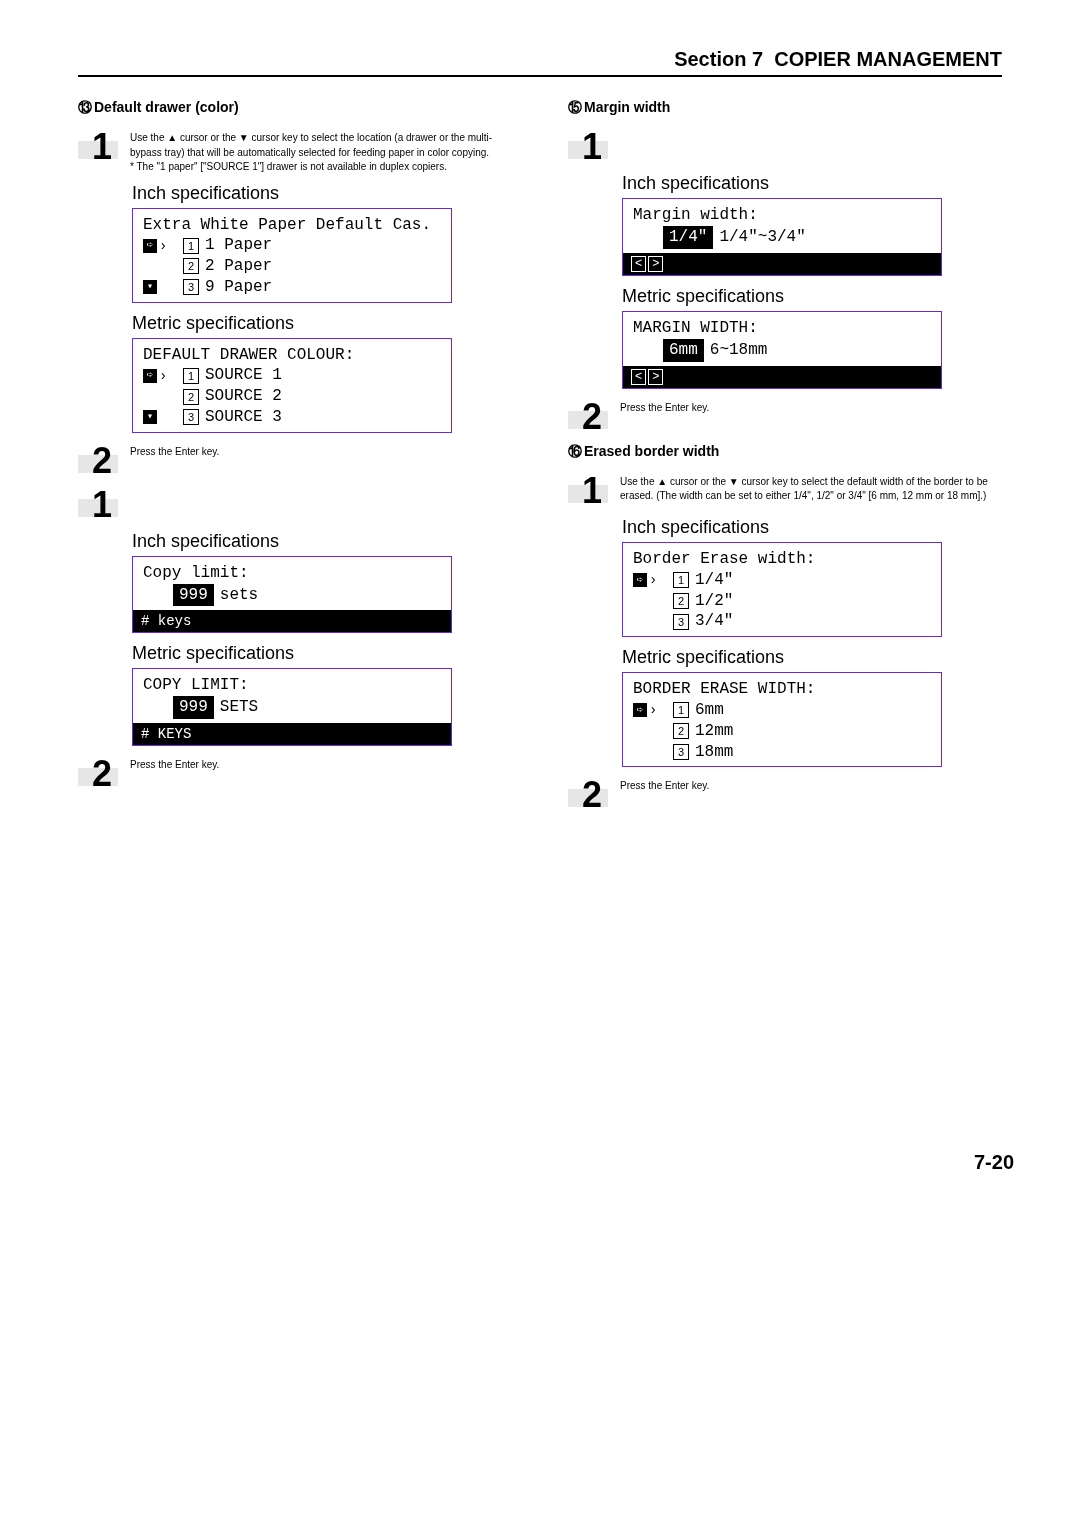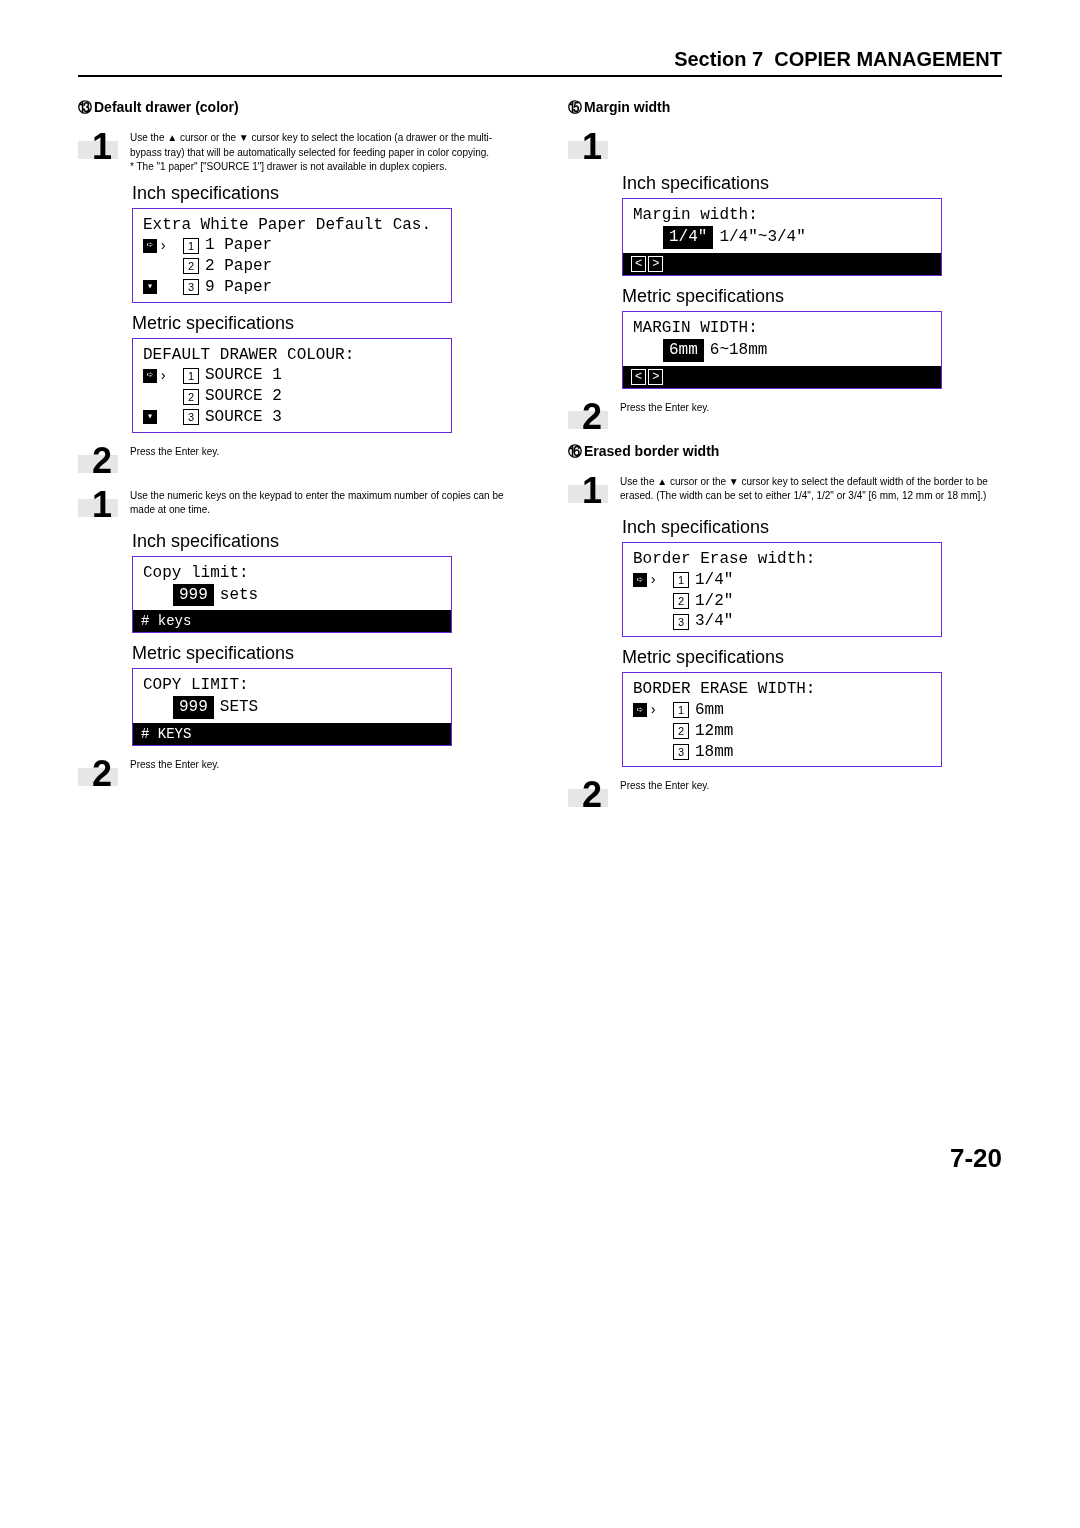"Use the numeric keys on" div.step-body { html: <div>Use the numeric keys on the keypad to enter the maximum number of copies can be made at one time.</div> -> none }
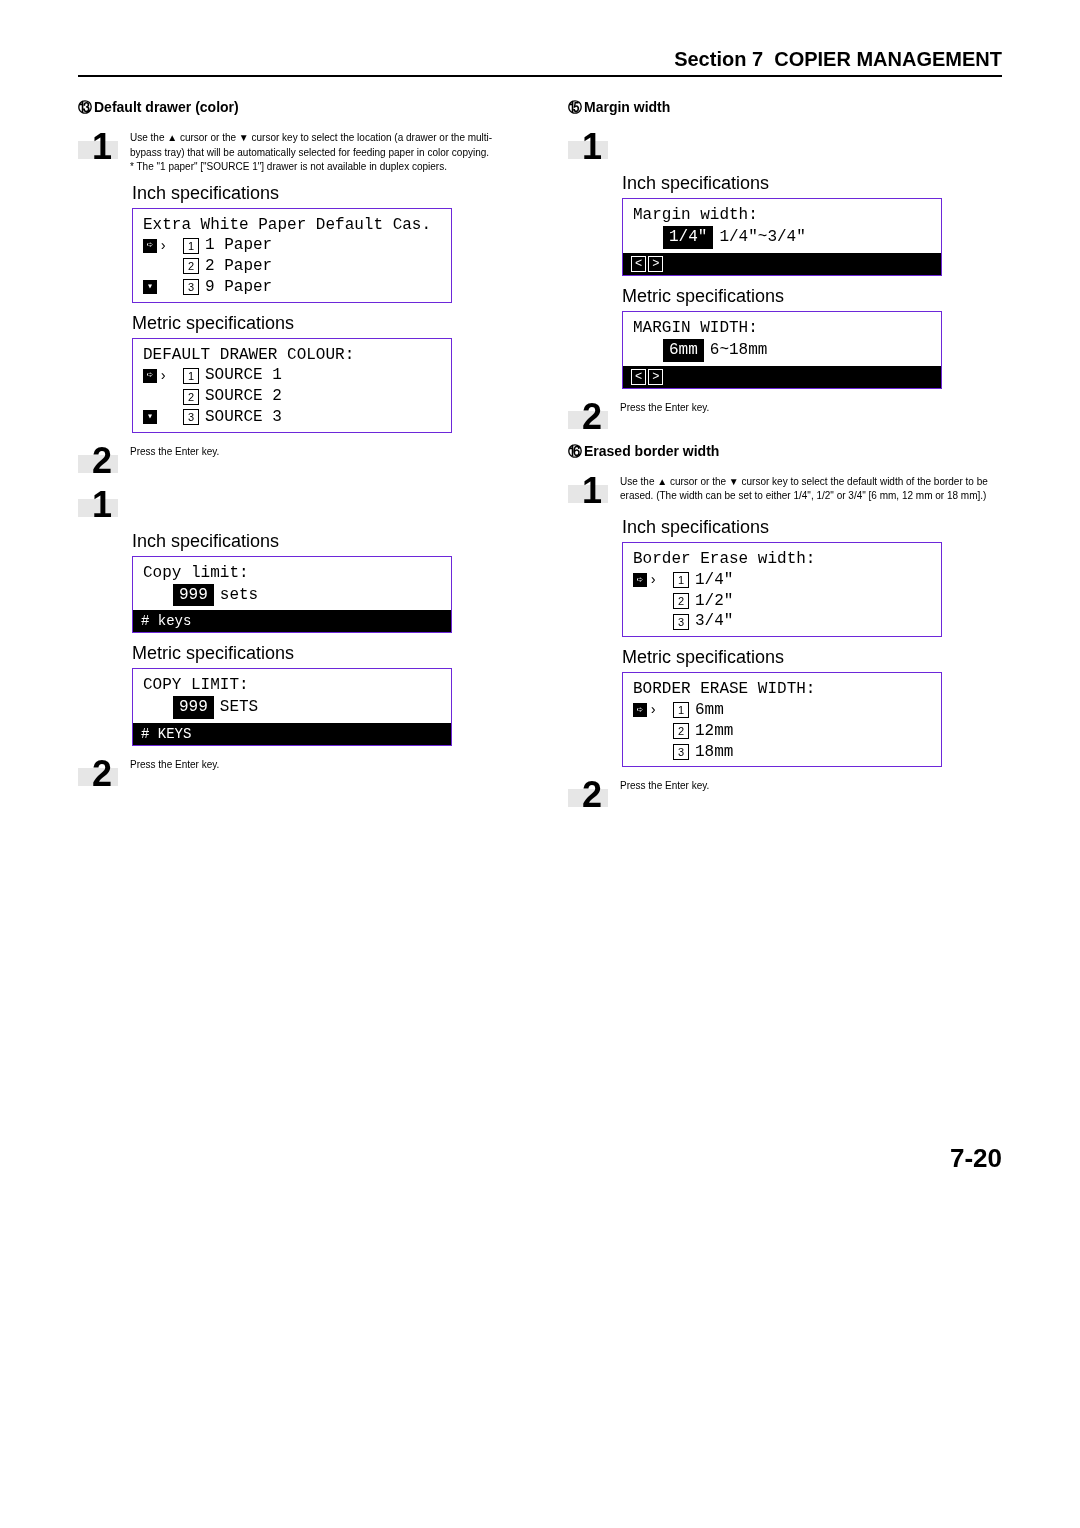"7-20" .page-num { font-size: 26px -> 20px; right: 78px -> 66px }
